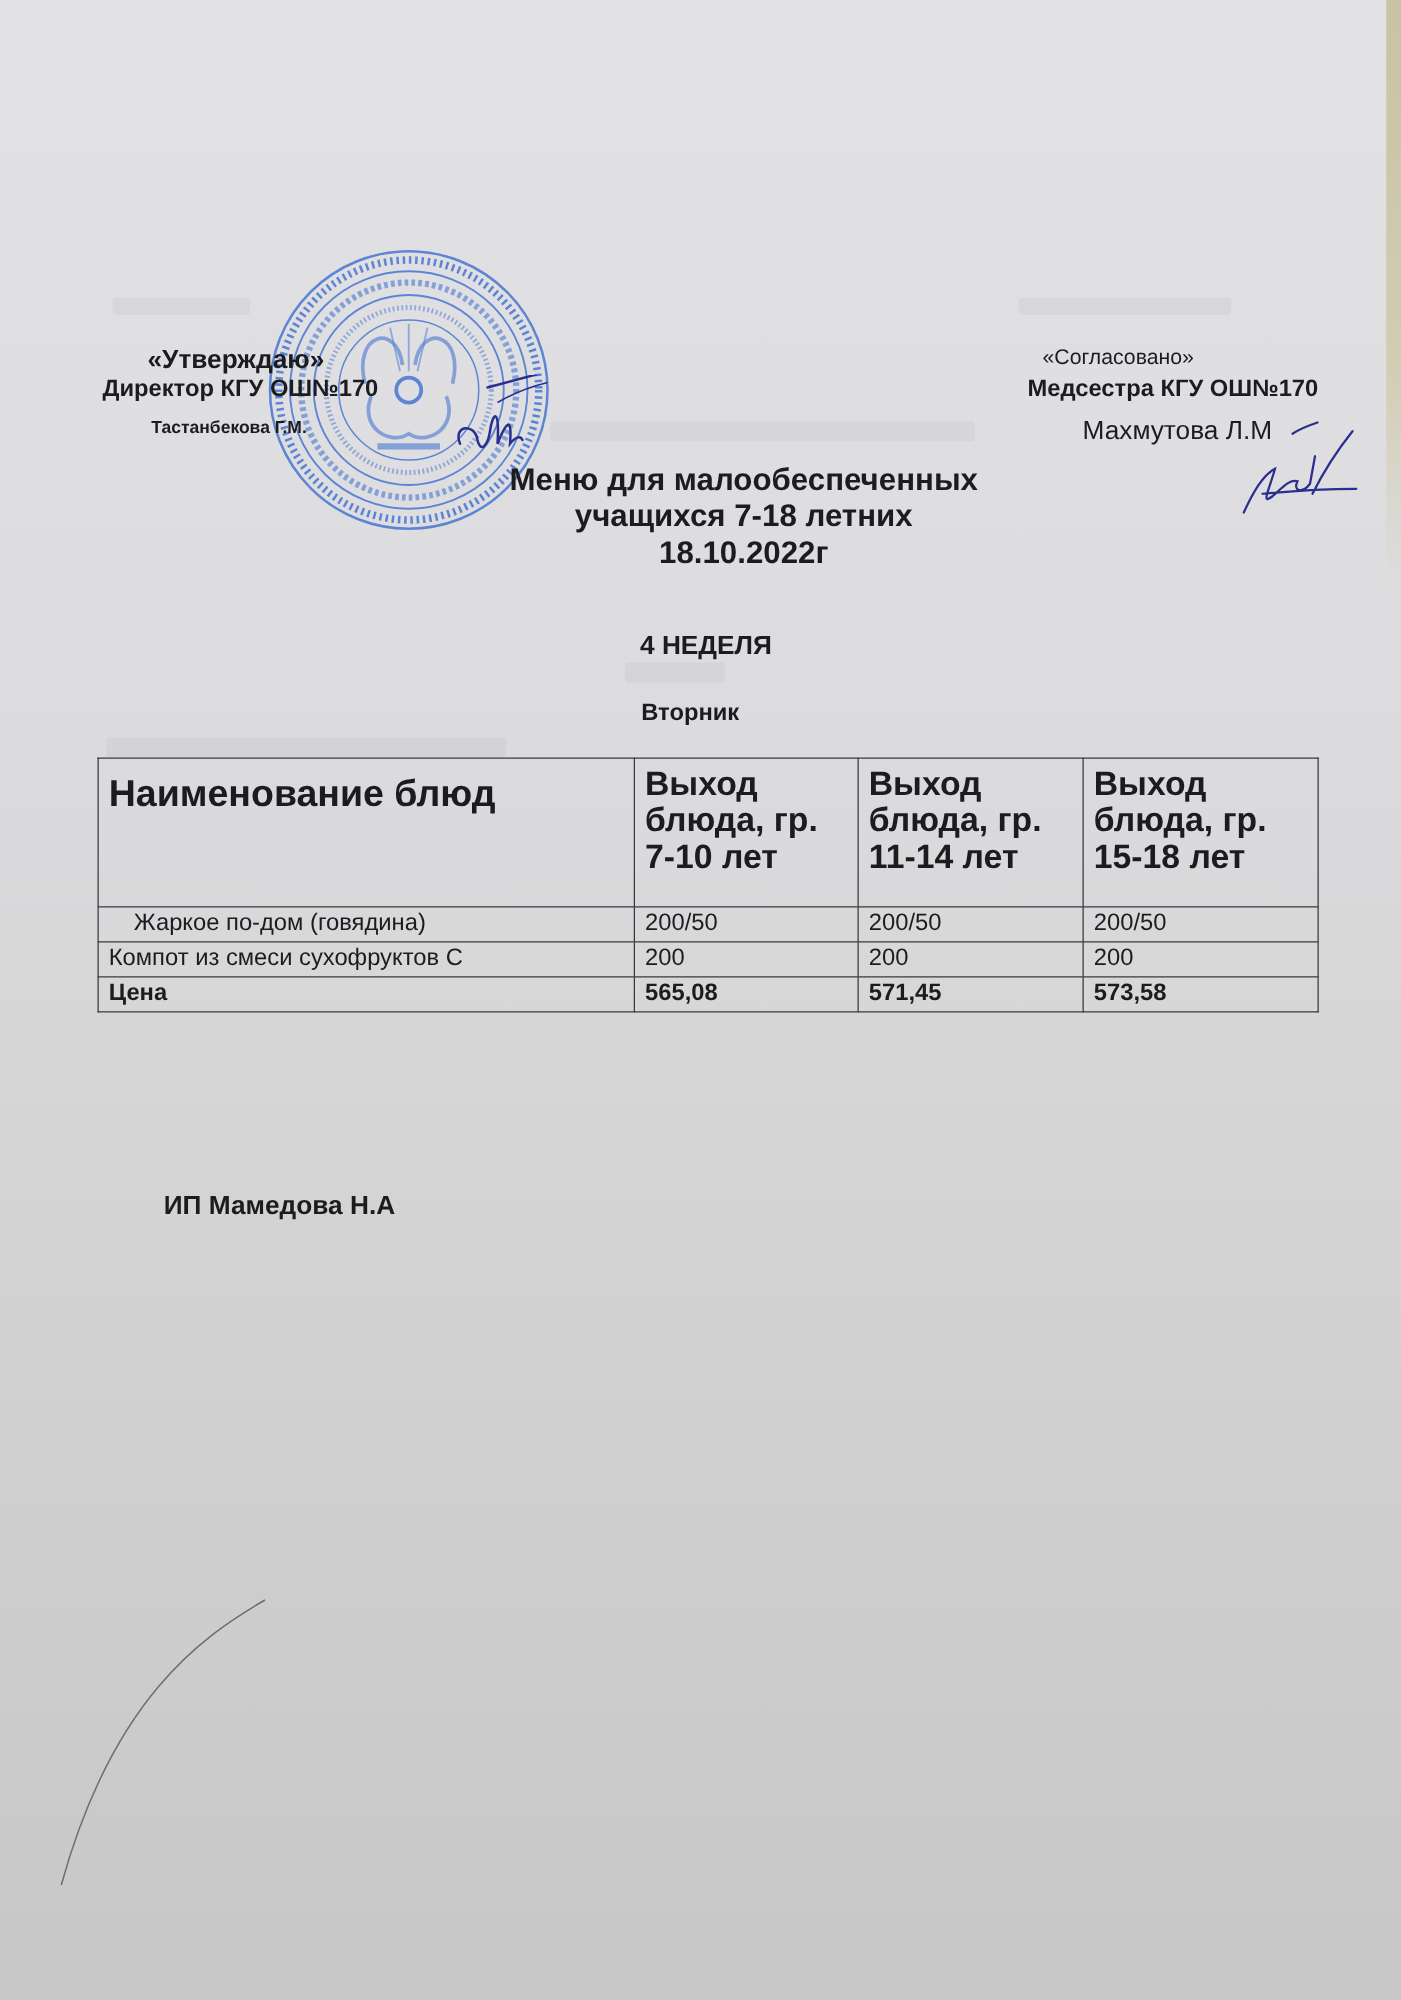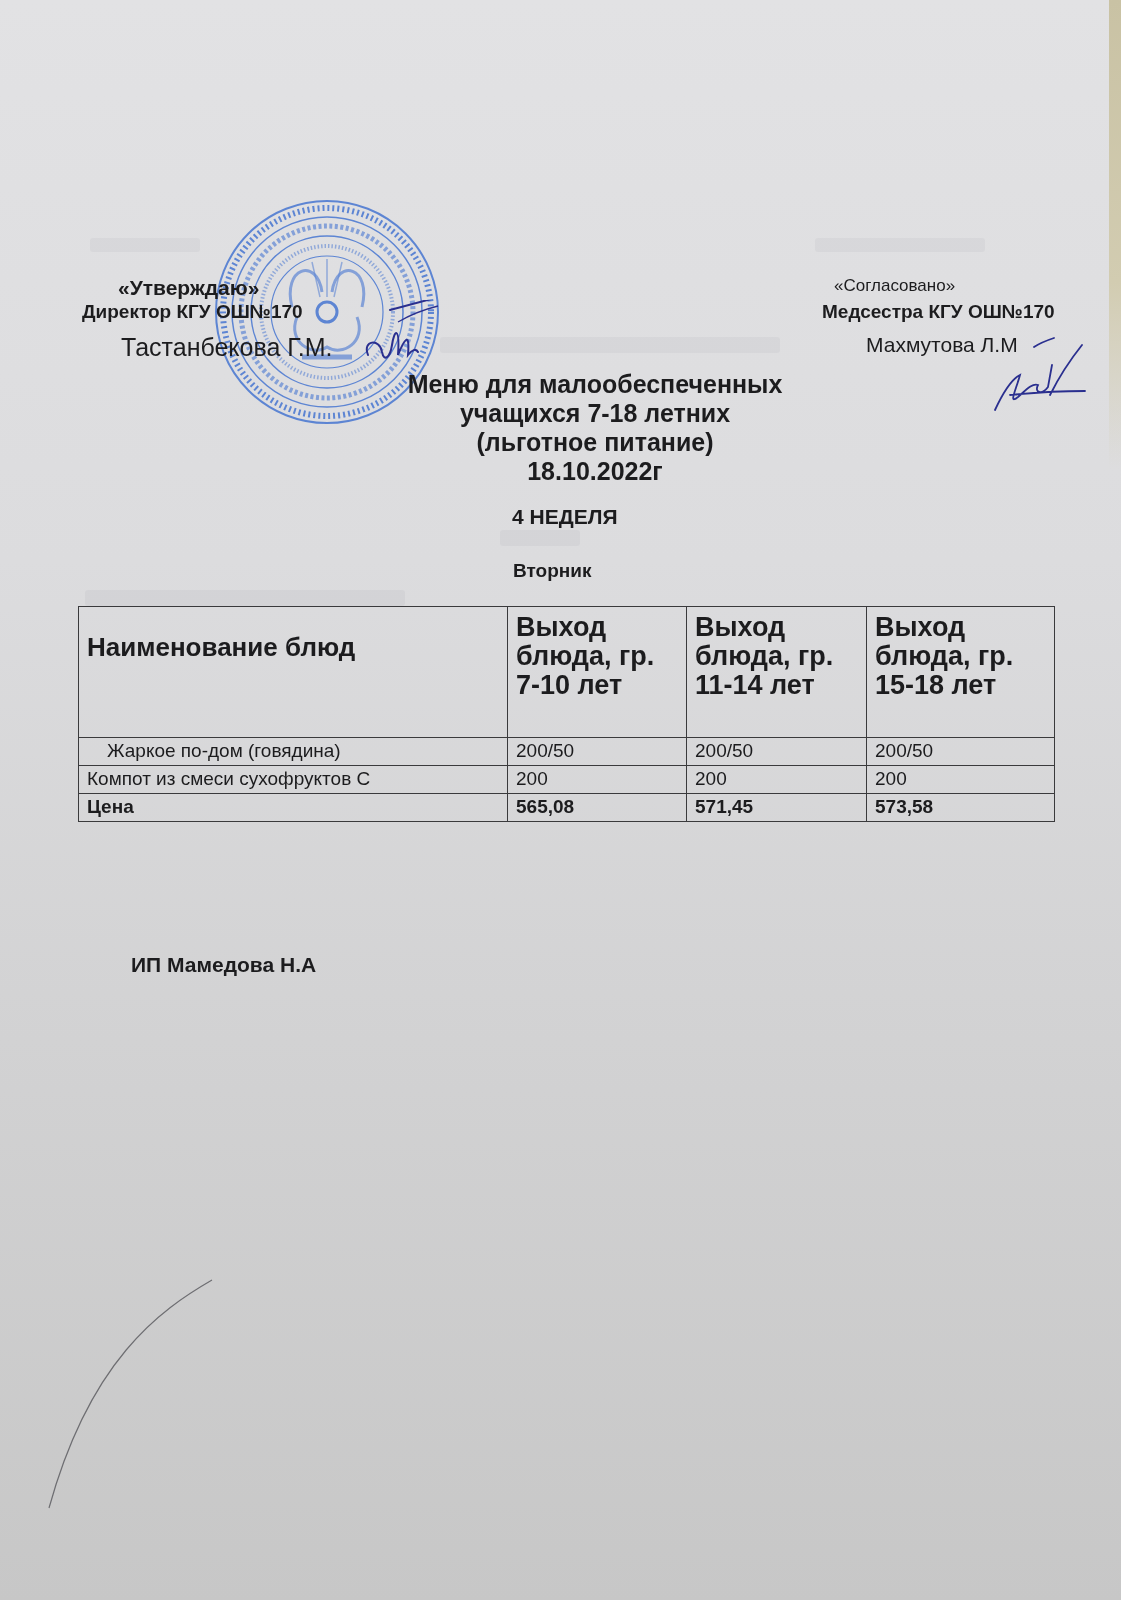"Тастанбекова Г.М." .approve-name { font-size: 25px -> 14px; font-weight: none -> bold }
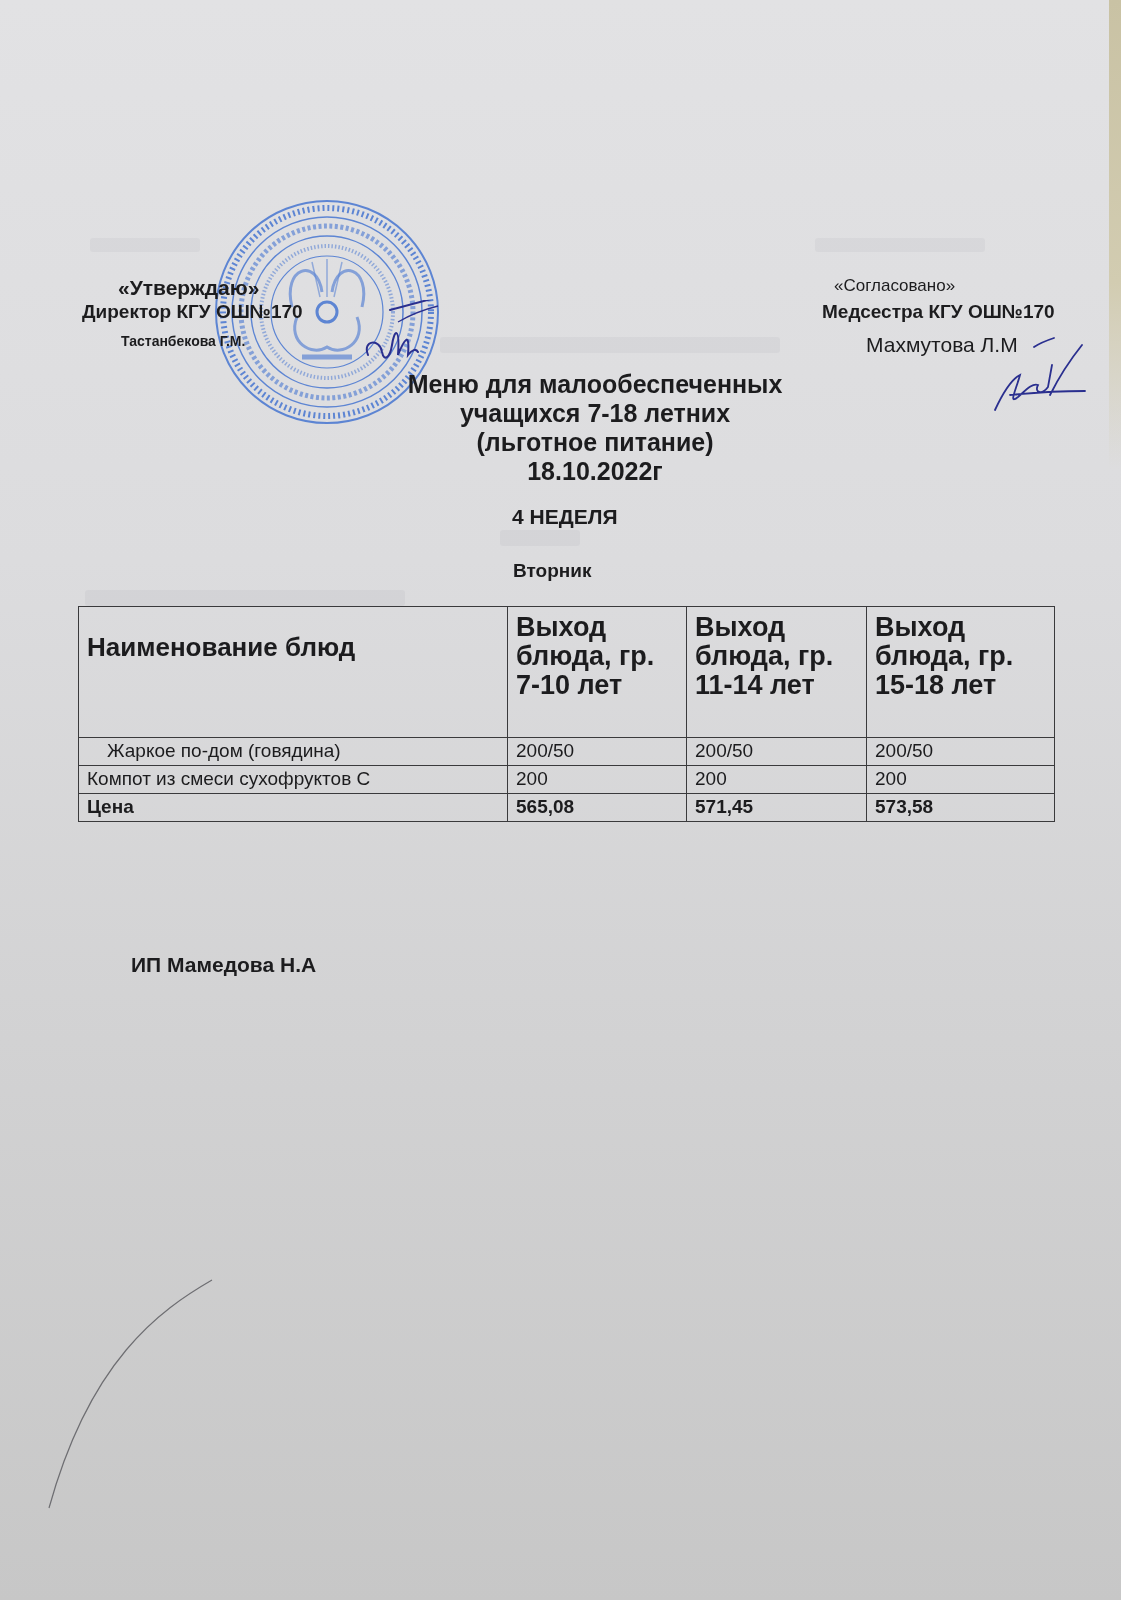"(льготное питание)" div { html: <div>(льготное питание)</div> -> none }
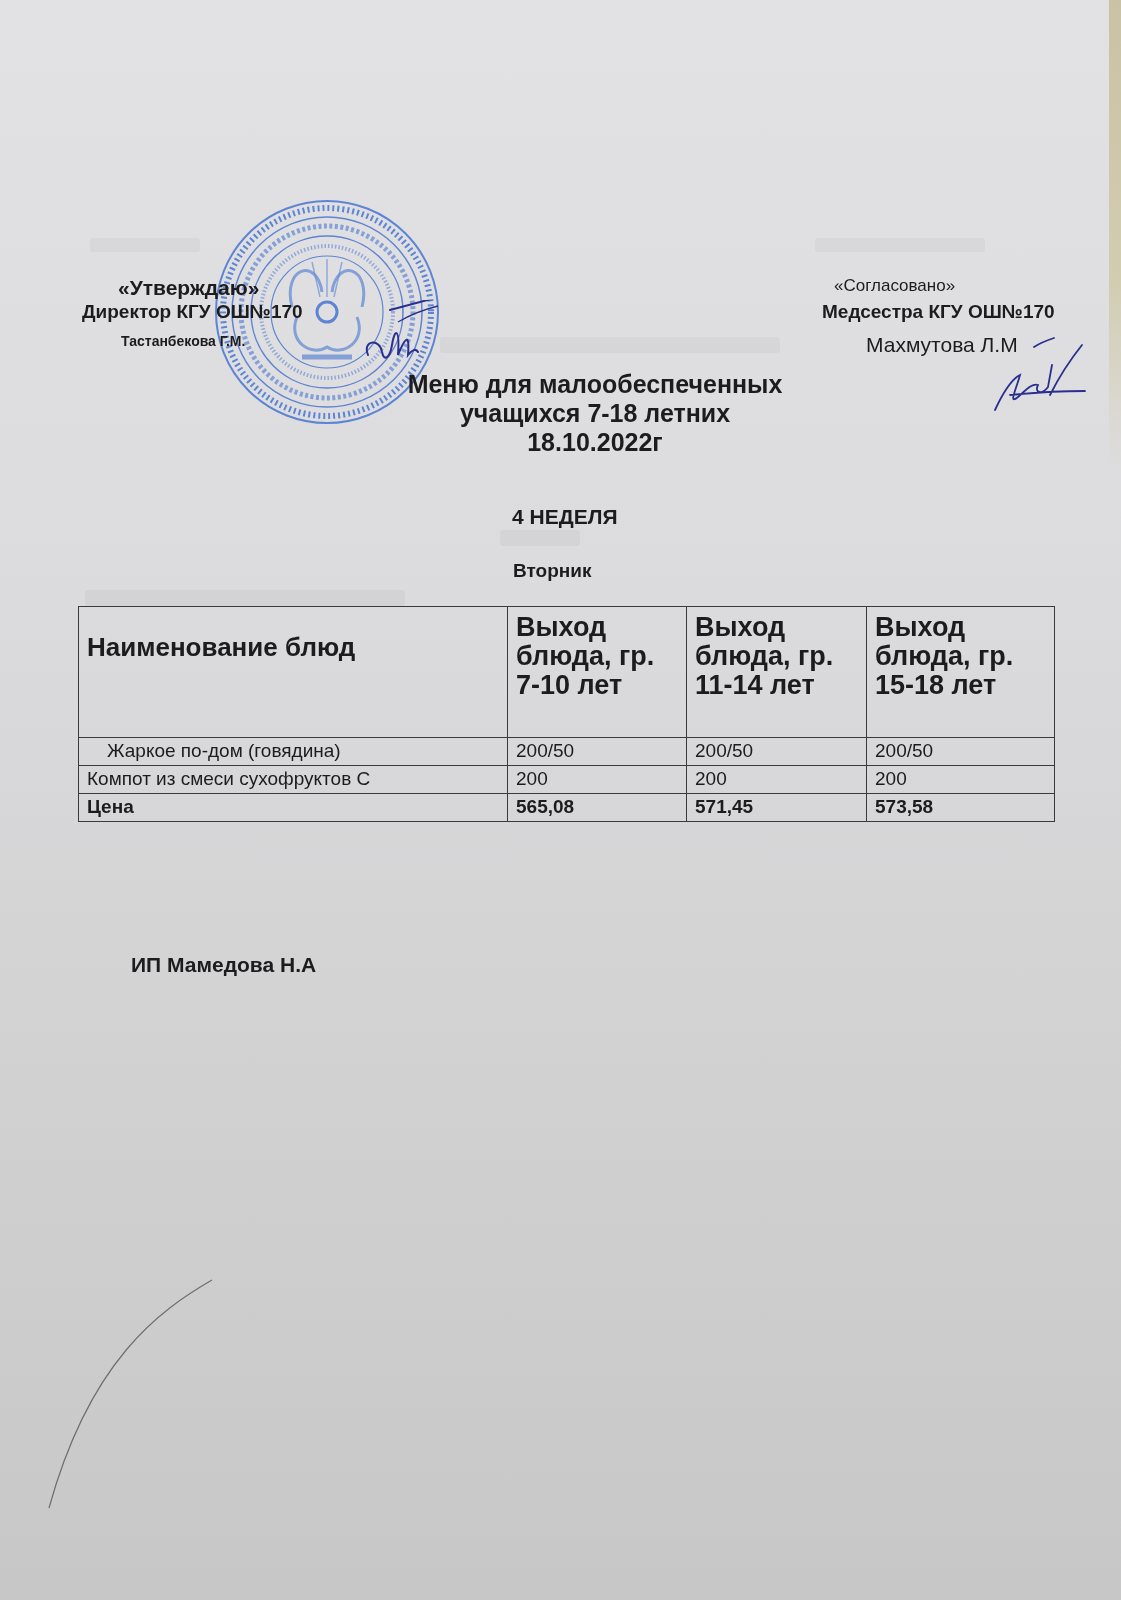"Наименование блюд" table.menu thead th.name-col { font-size: 26px -> 30px; padding-top: 26px -> 14px }
